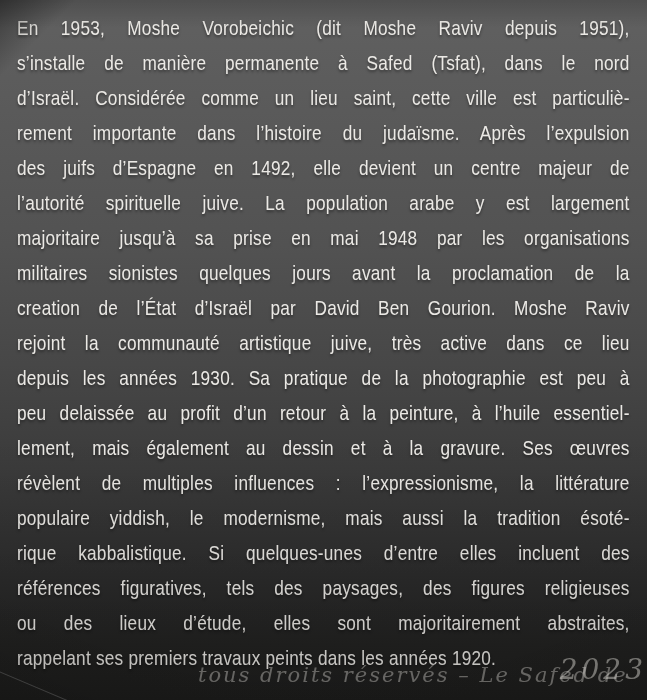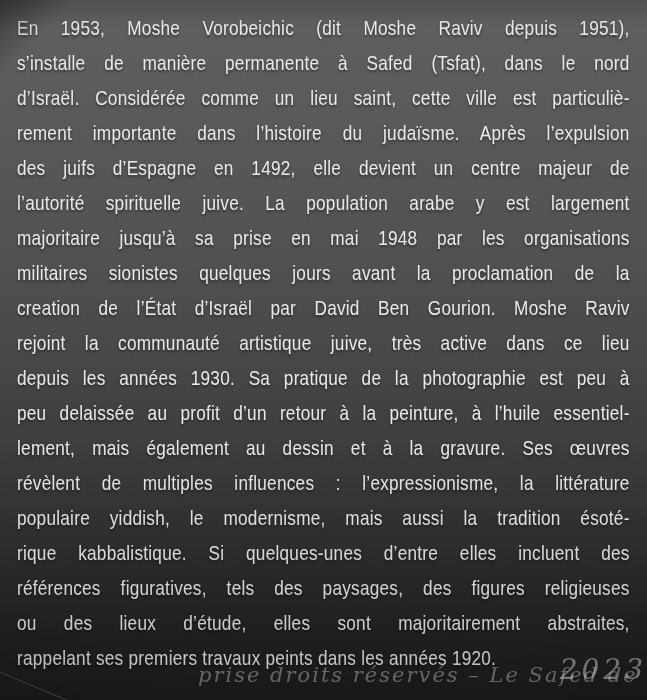"prise droits réservés" span { text: prise -> tous }
